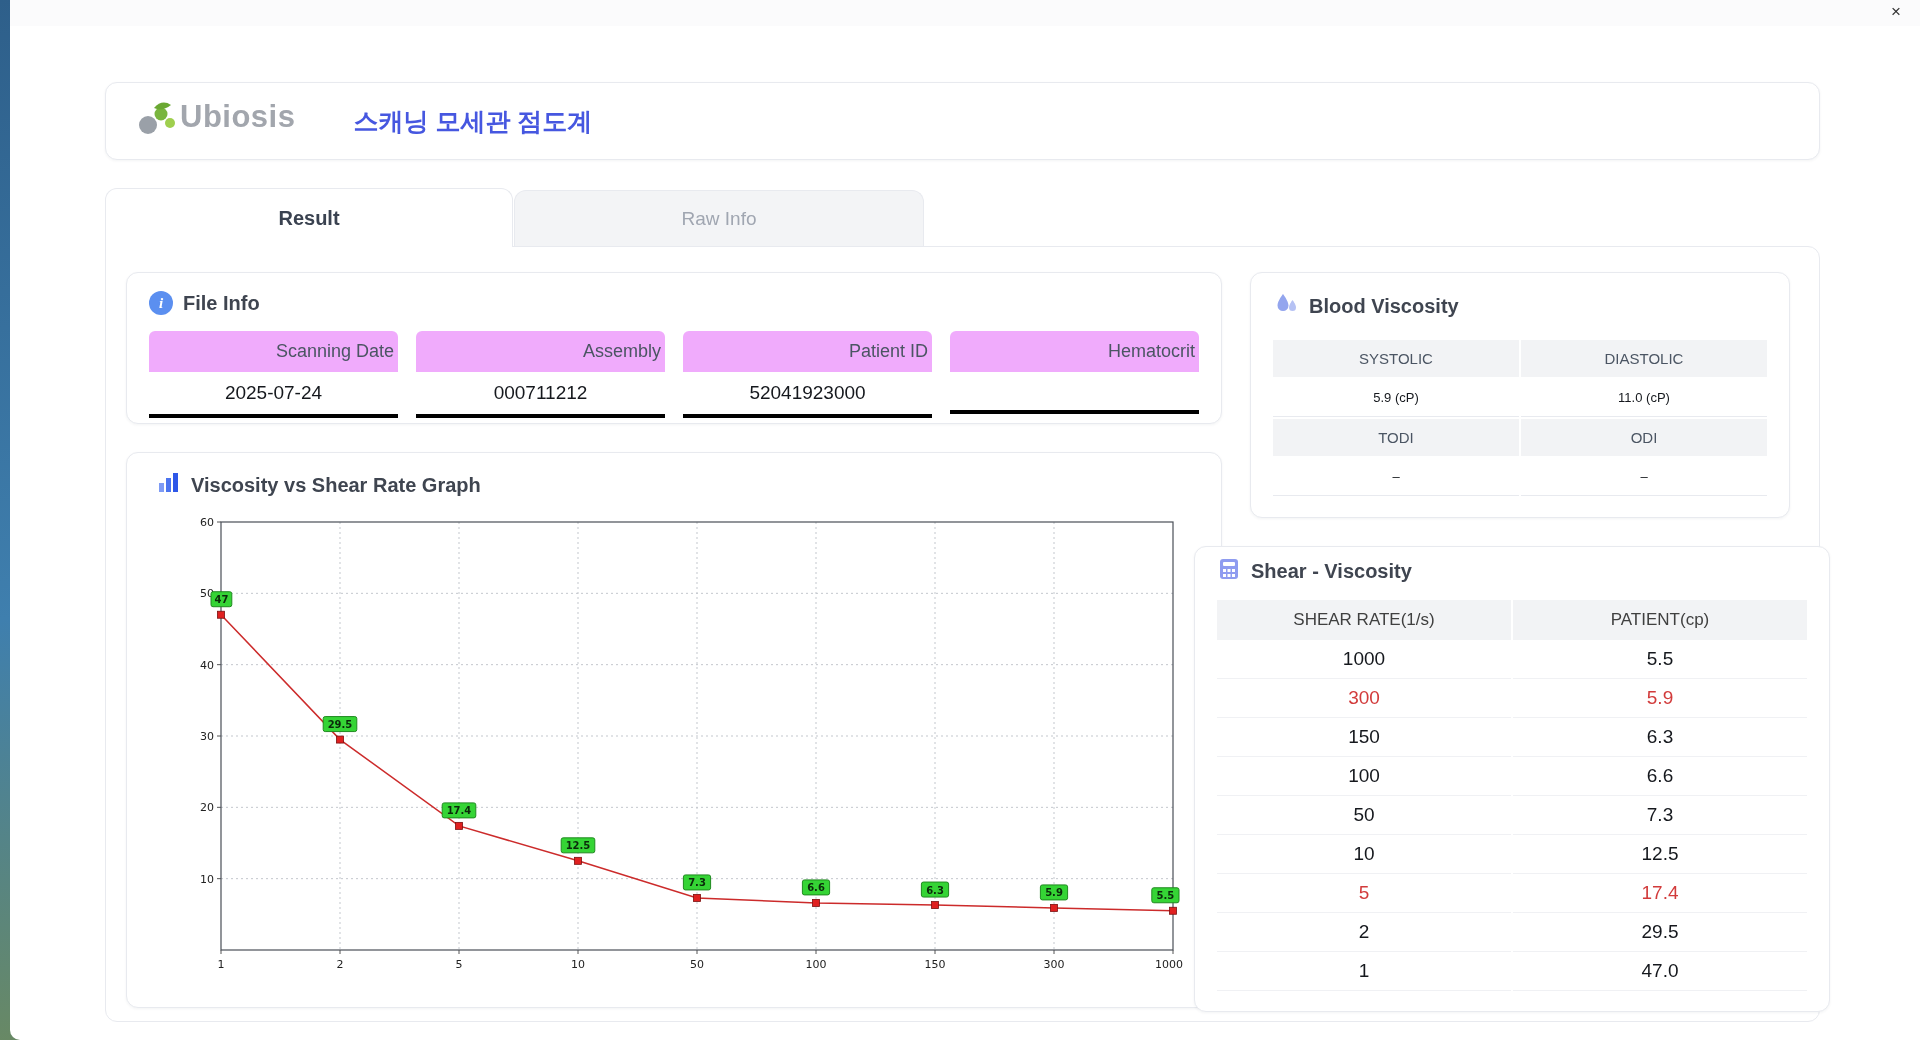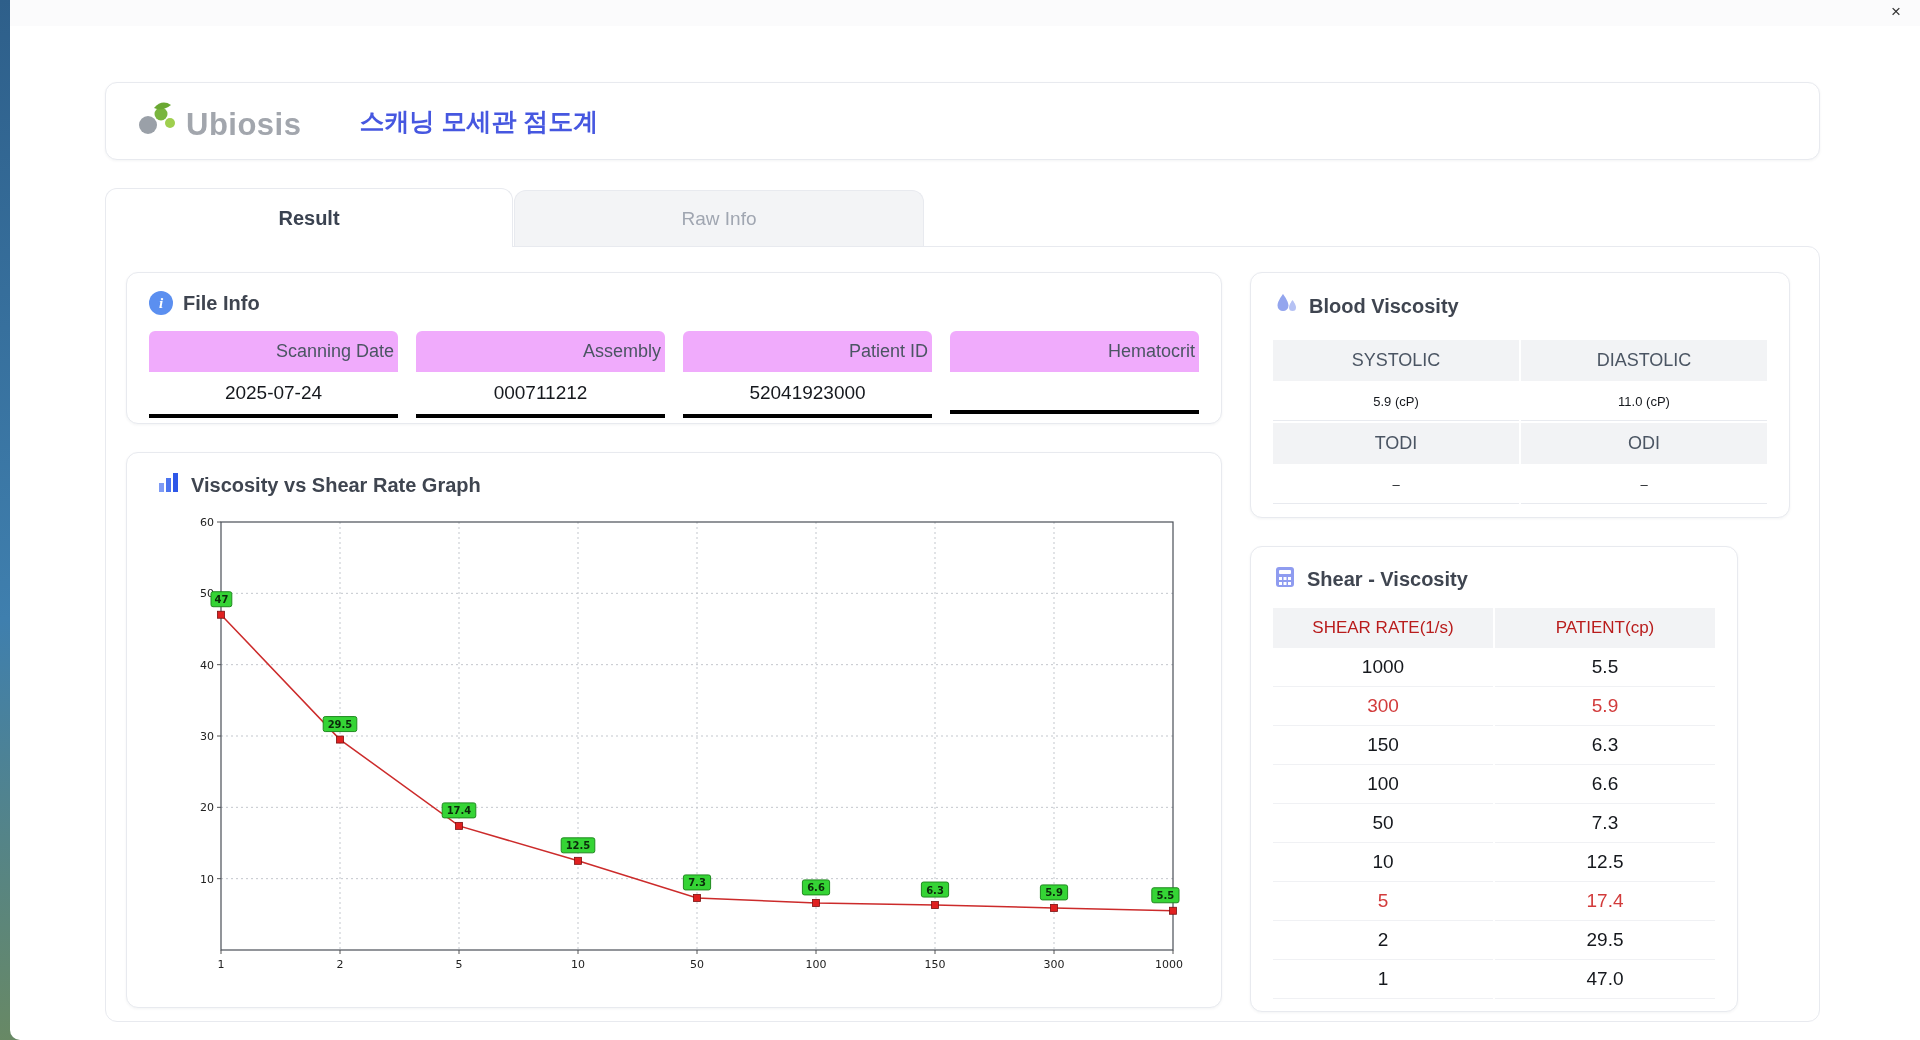"Ubiosis" .logo-wrap { align-items: flex-end -> flex-start; gap: 6px -> none }
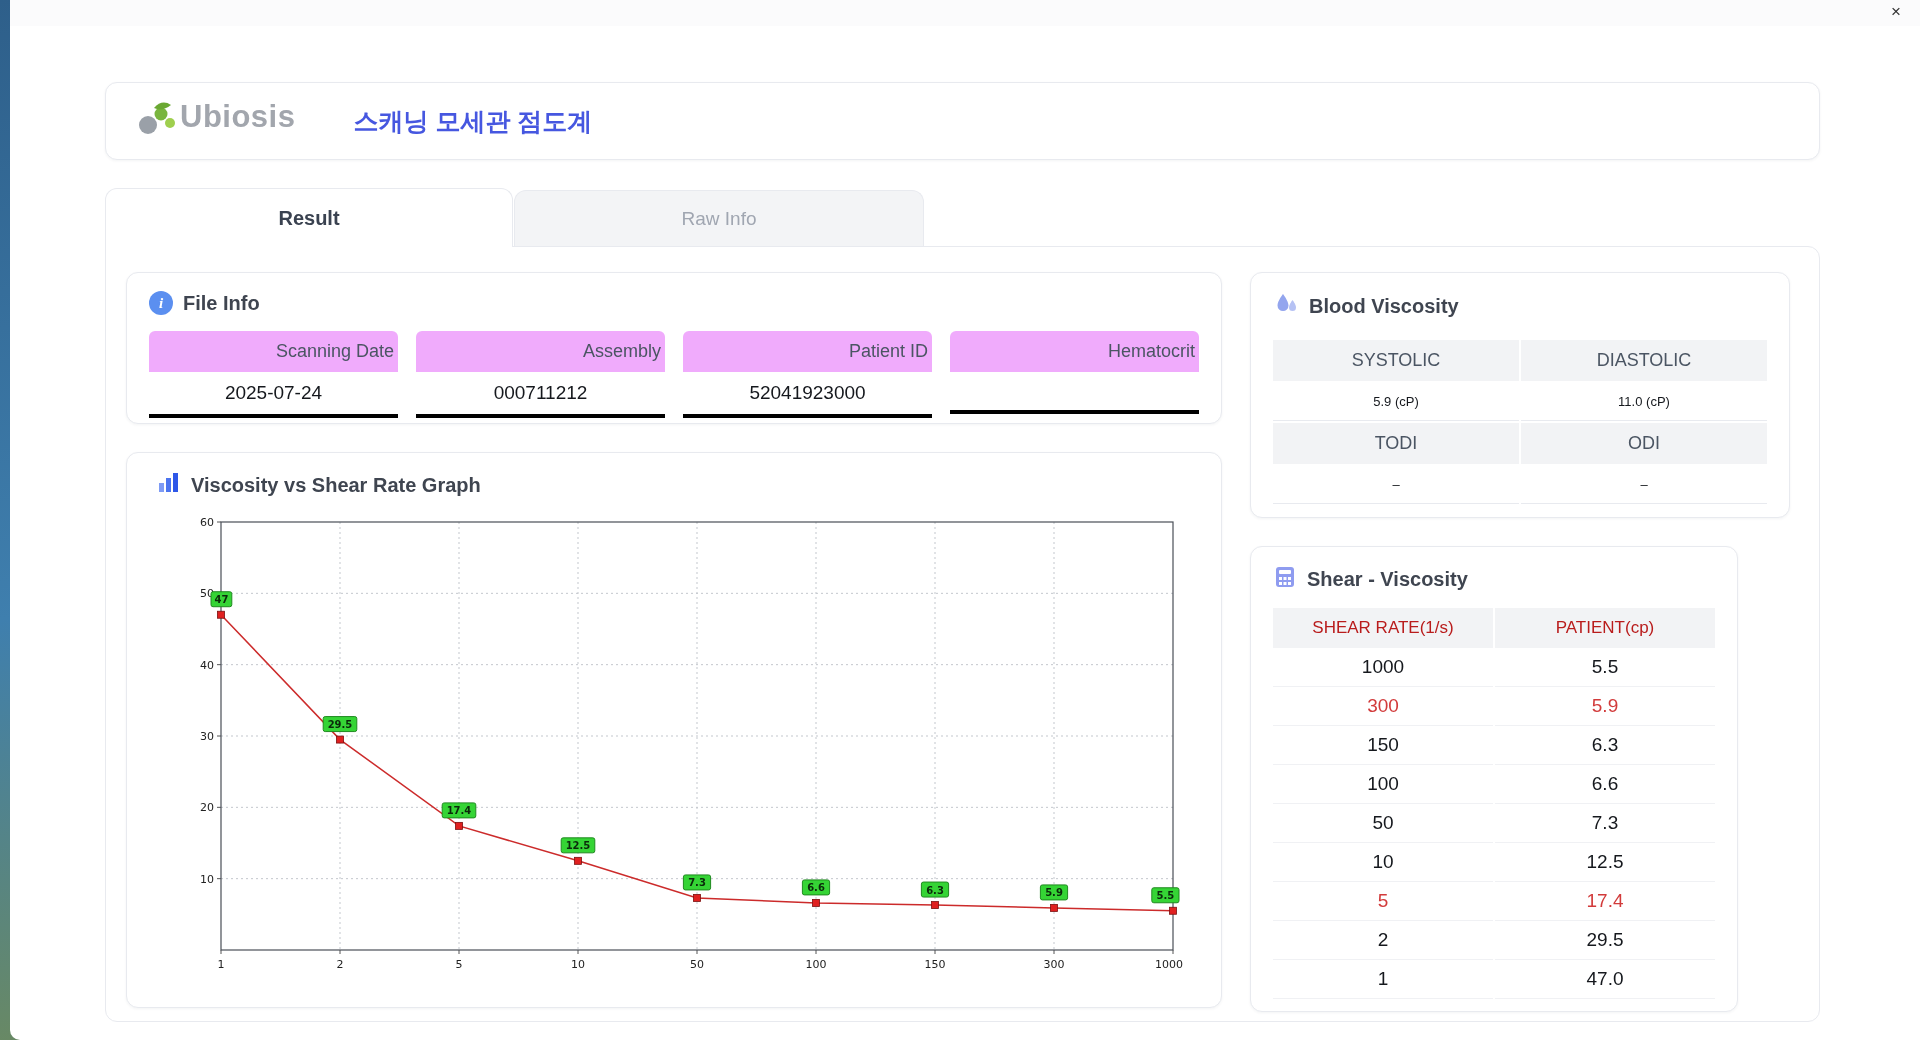"SYSTOLIC" .bv-head { font-size: 18px -> 15px }
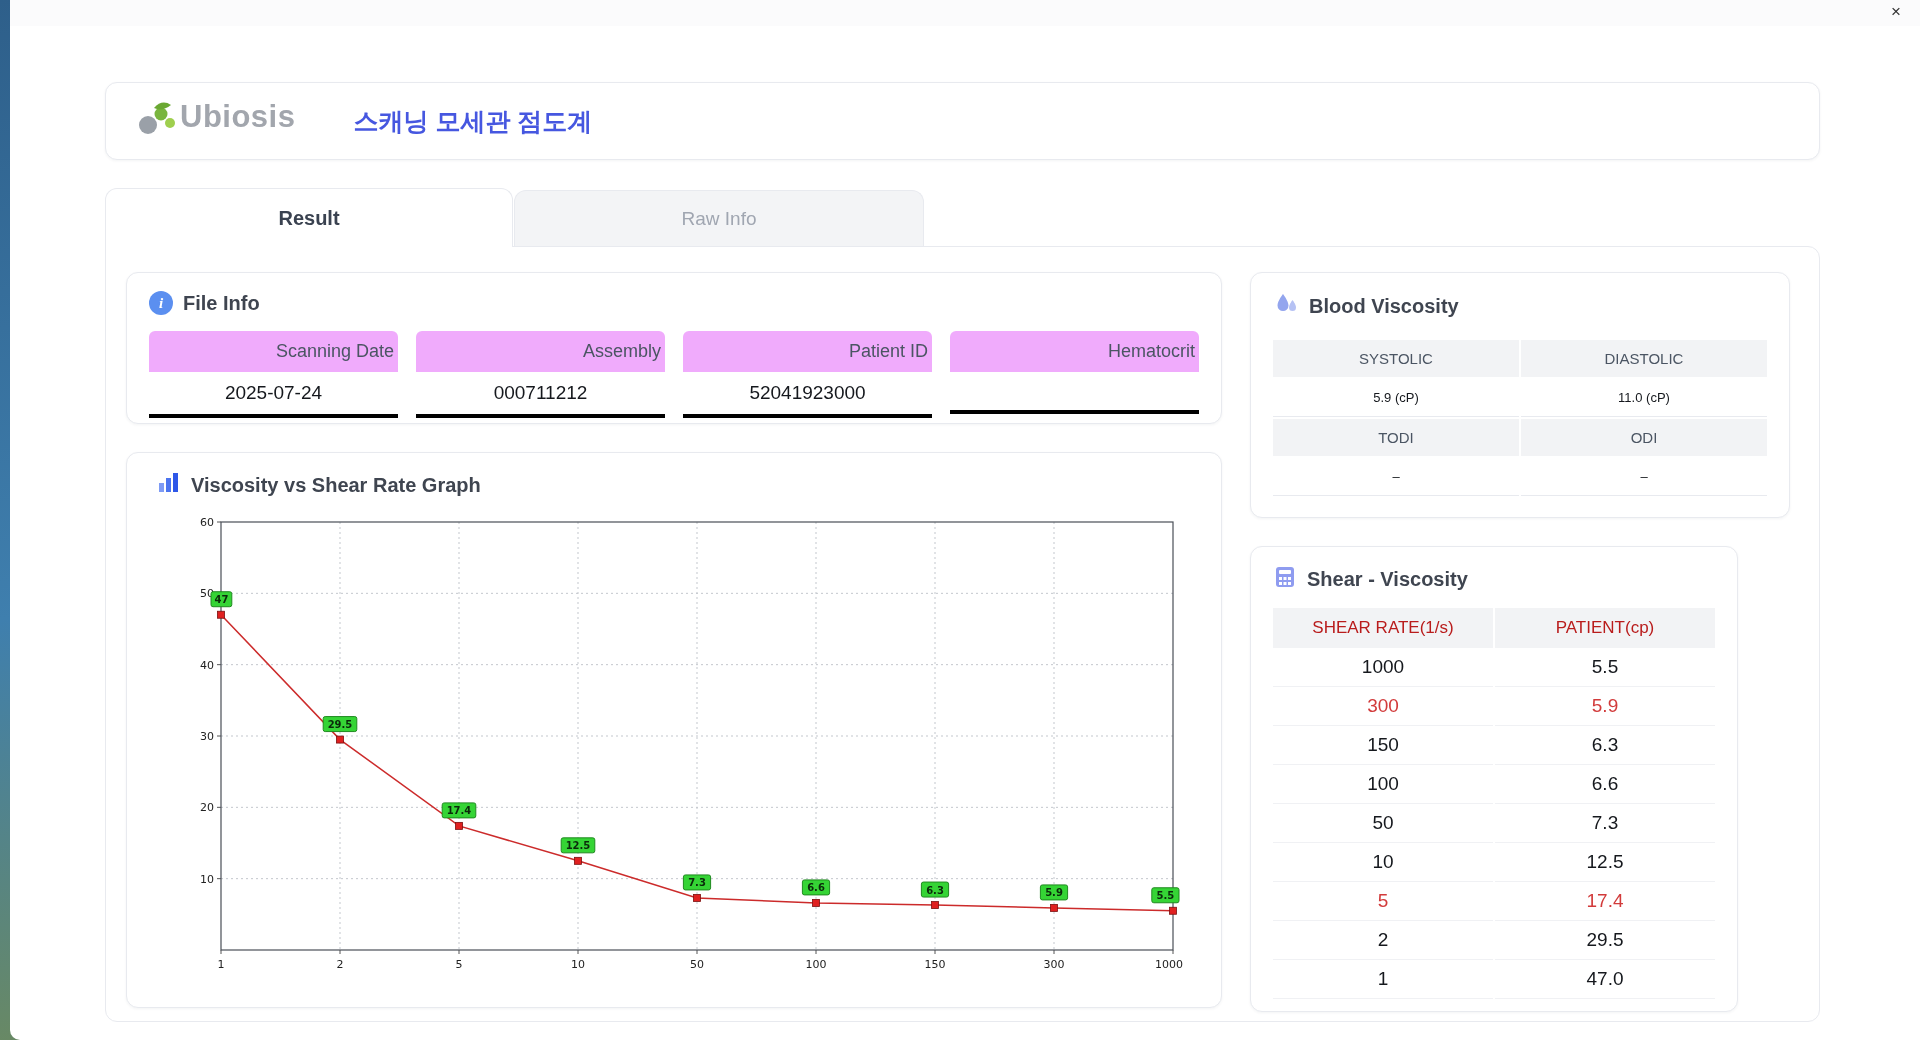"Shear - Viscosity" .shear-card { left: 1250px -> 1194px; padding: 18px 22px -> 10px 22px; width: 488px -> 636px }
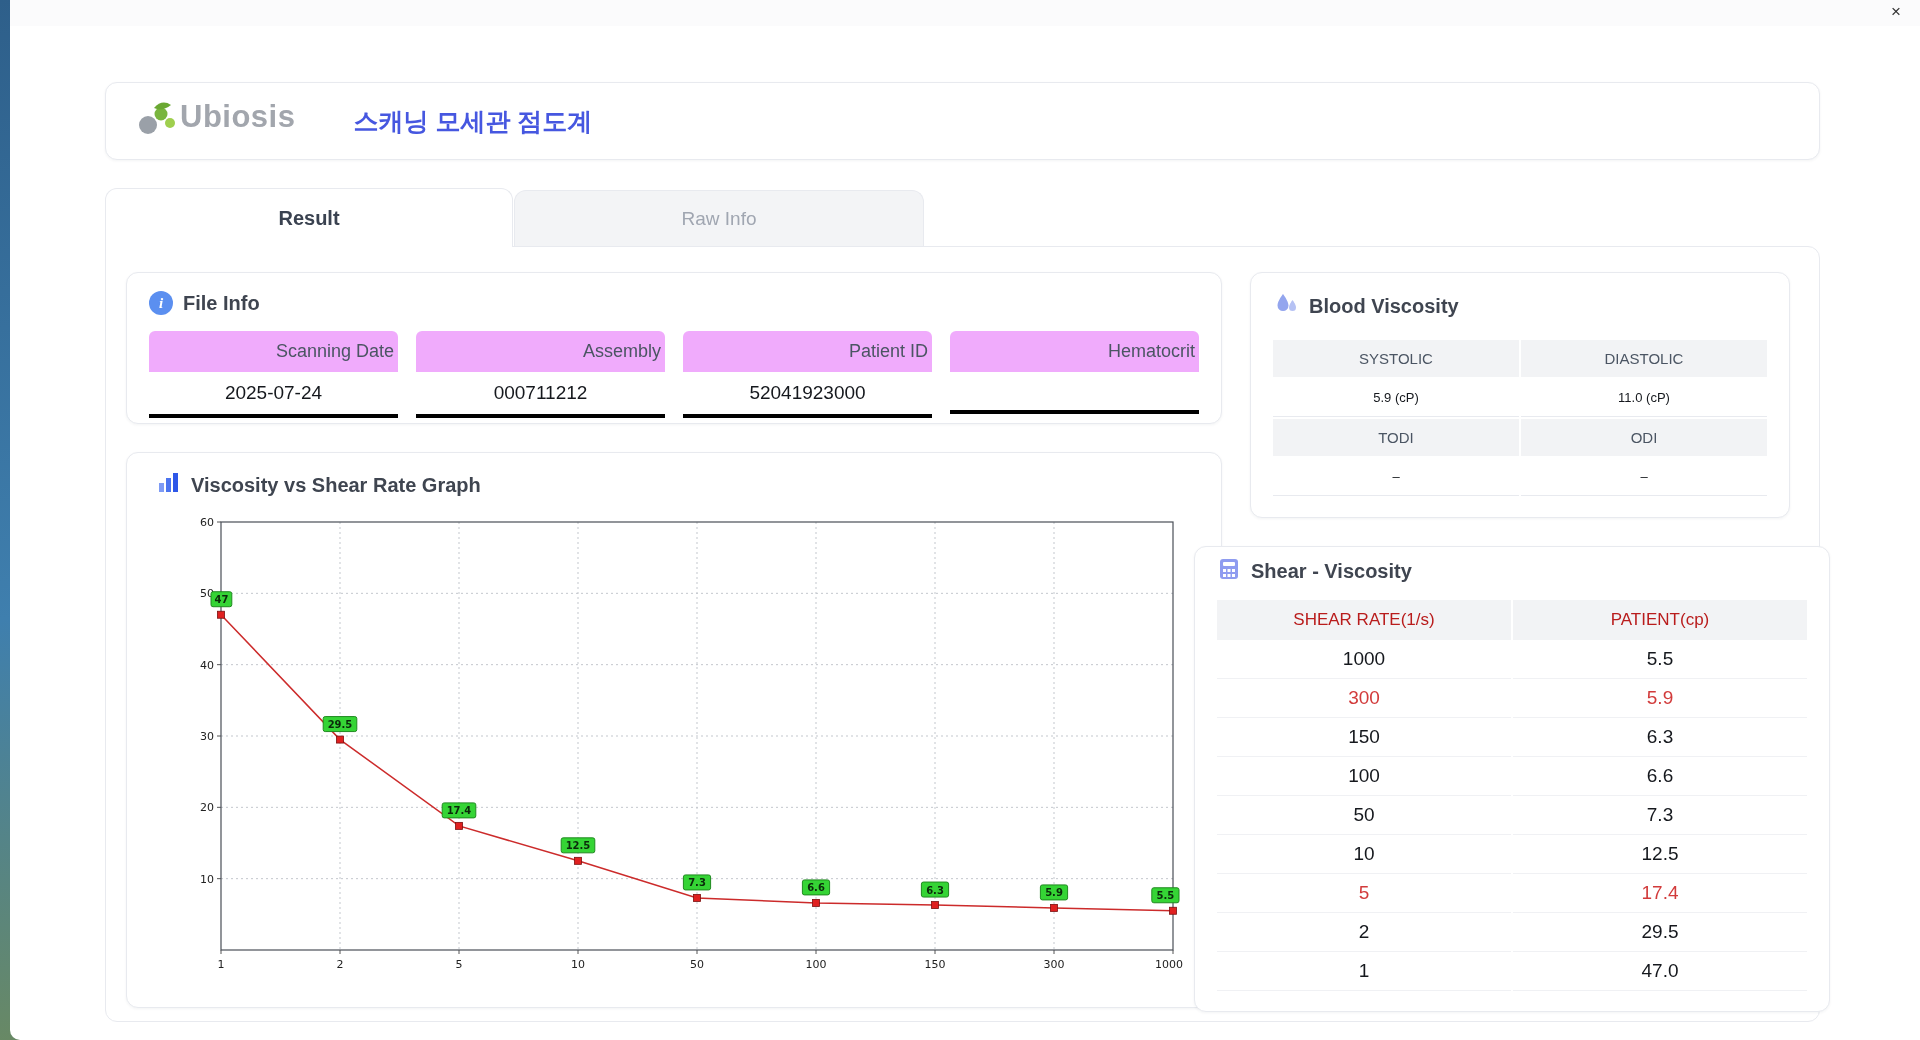"SHEAR RATE(1/s)" .sv-head-cell { color: #b91c1c -> #404040 }
